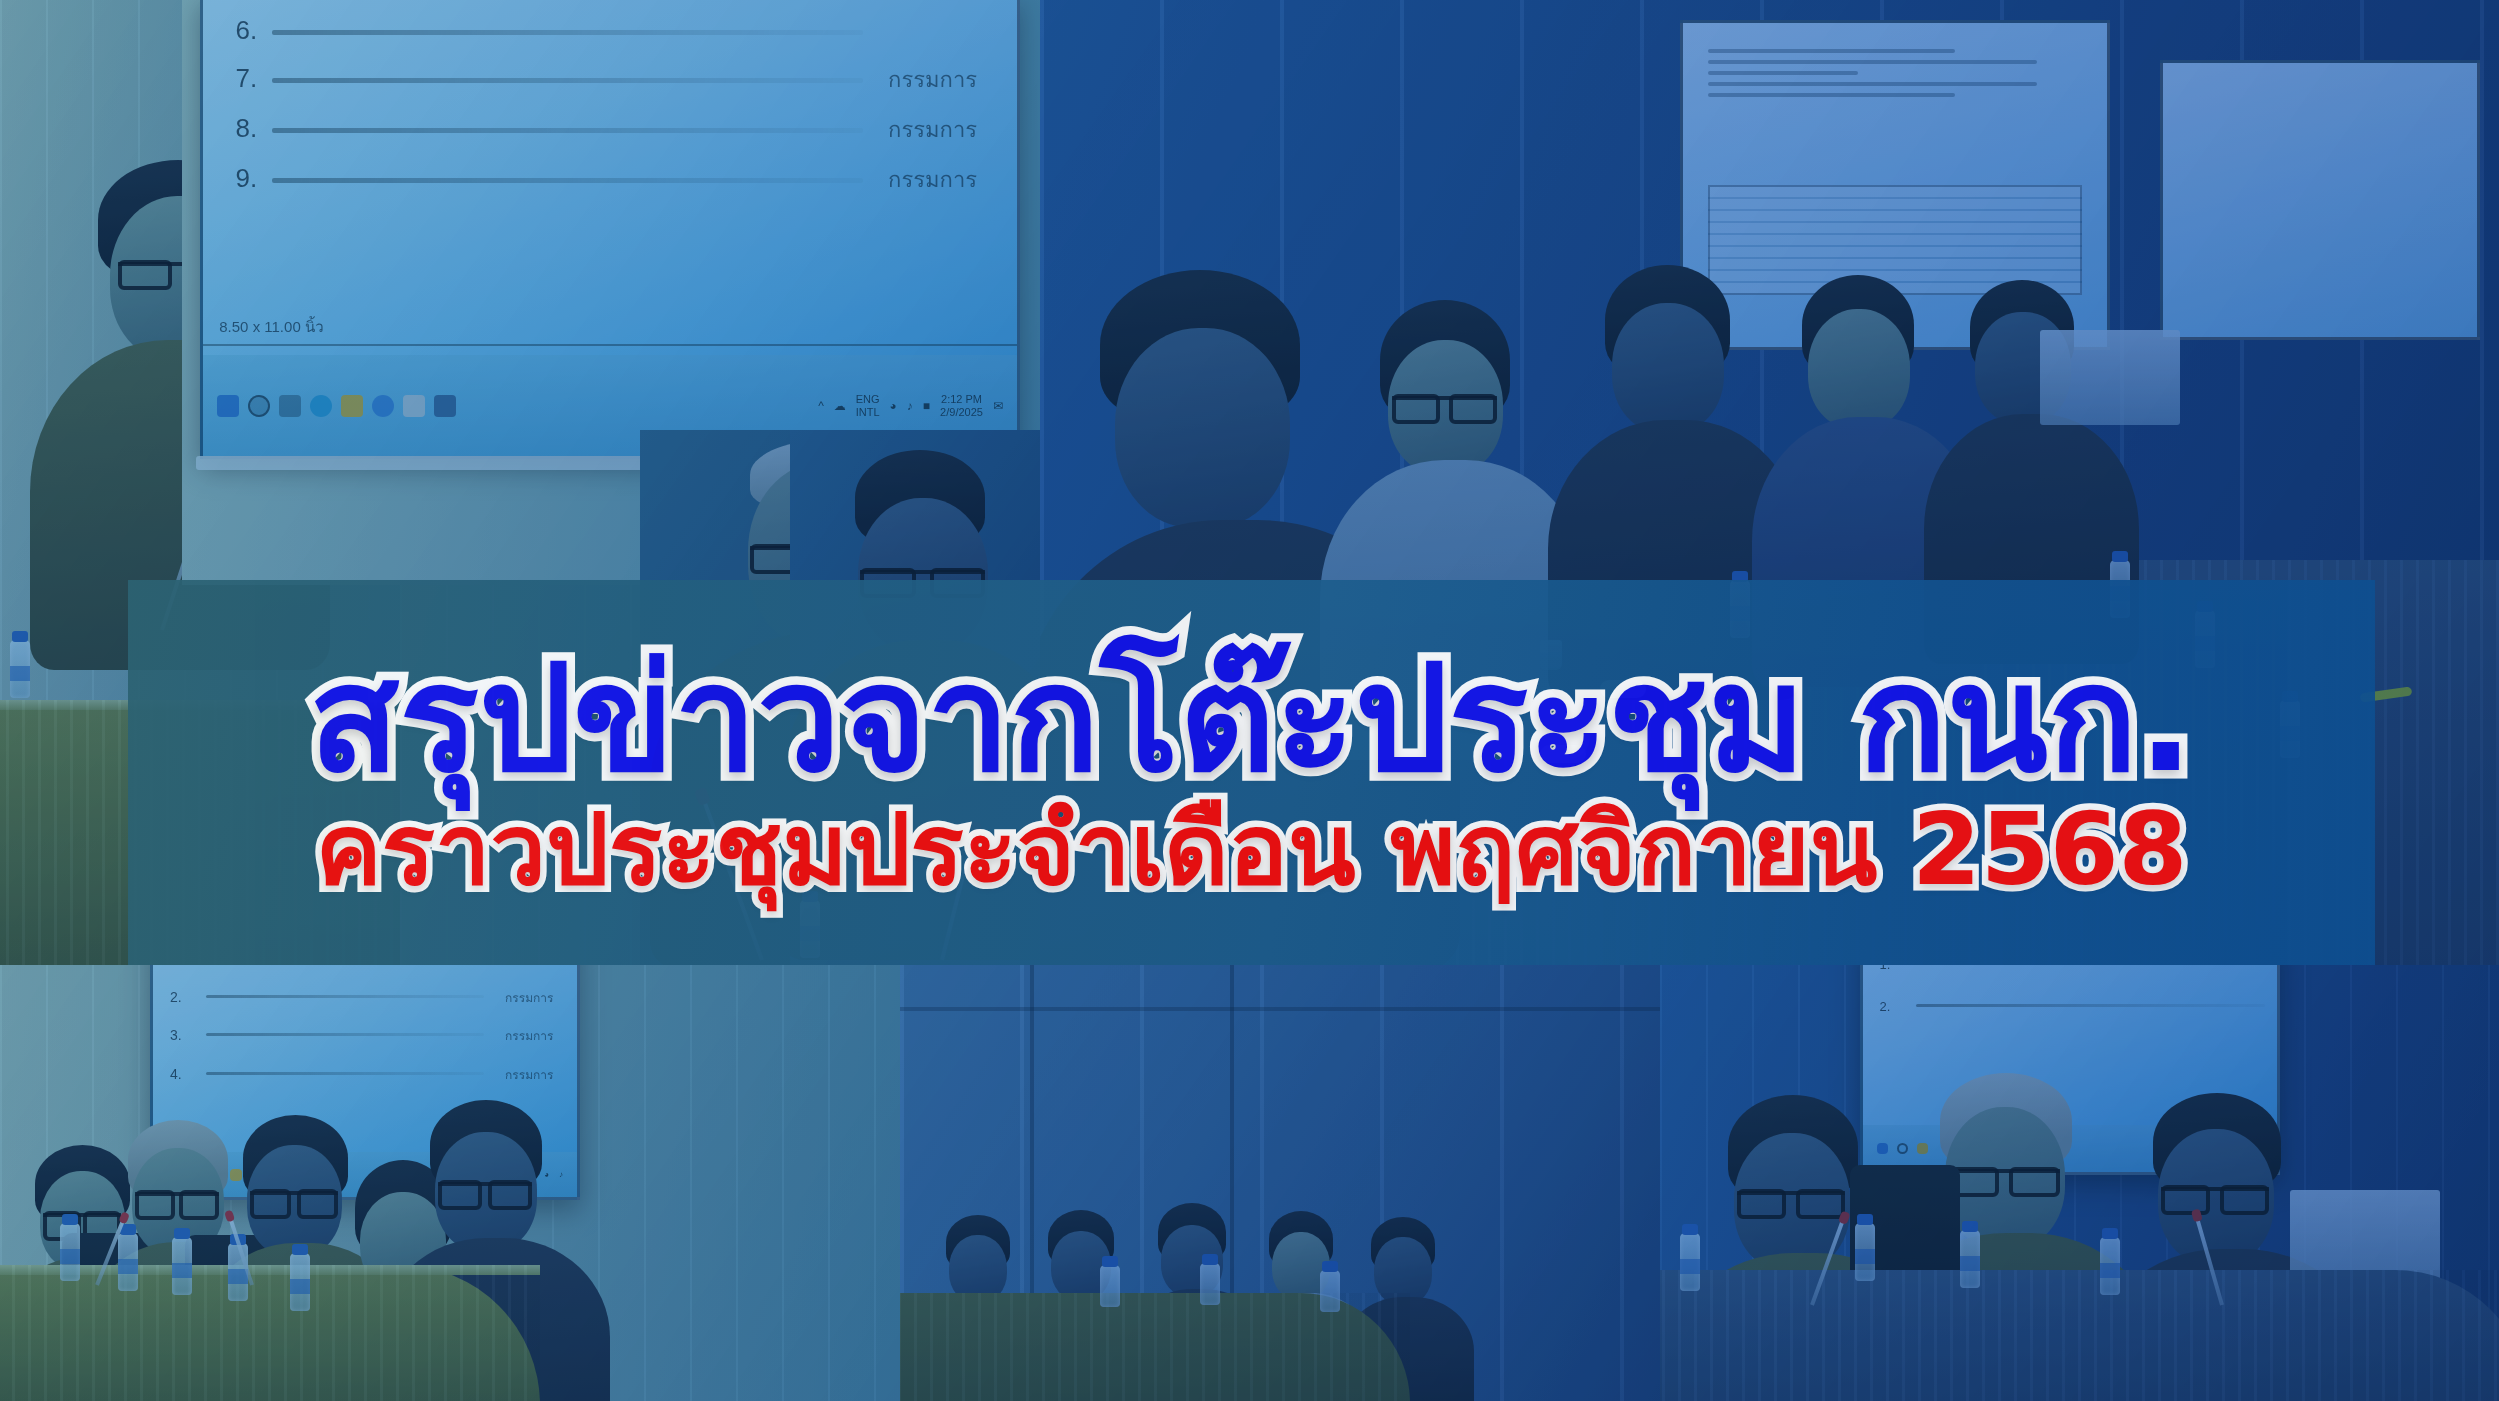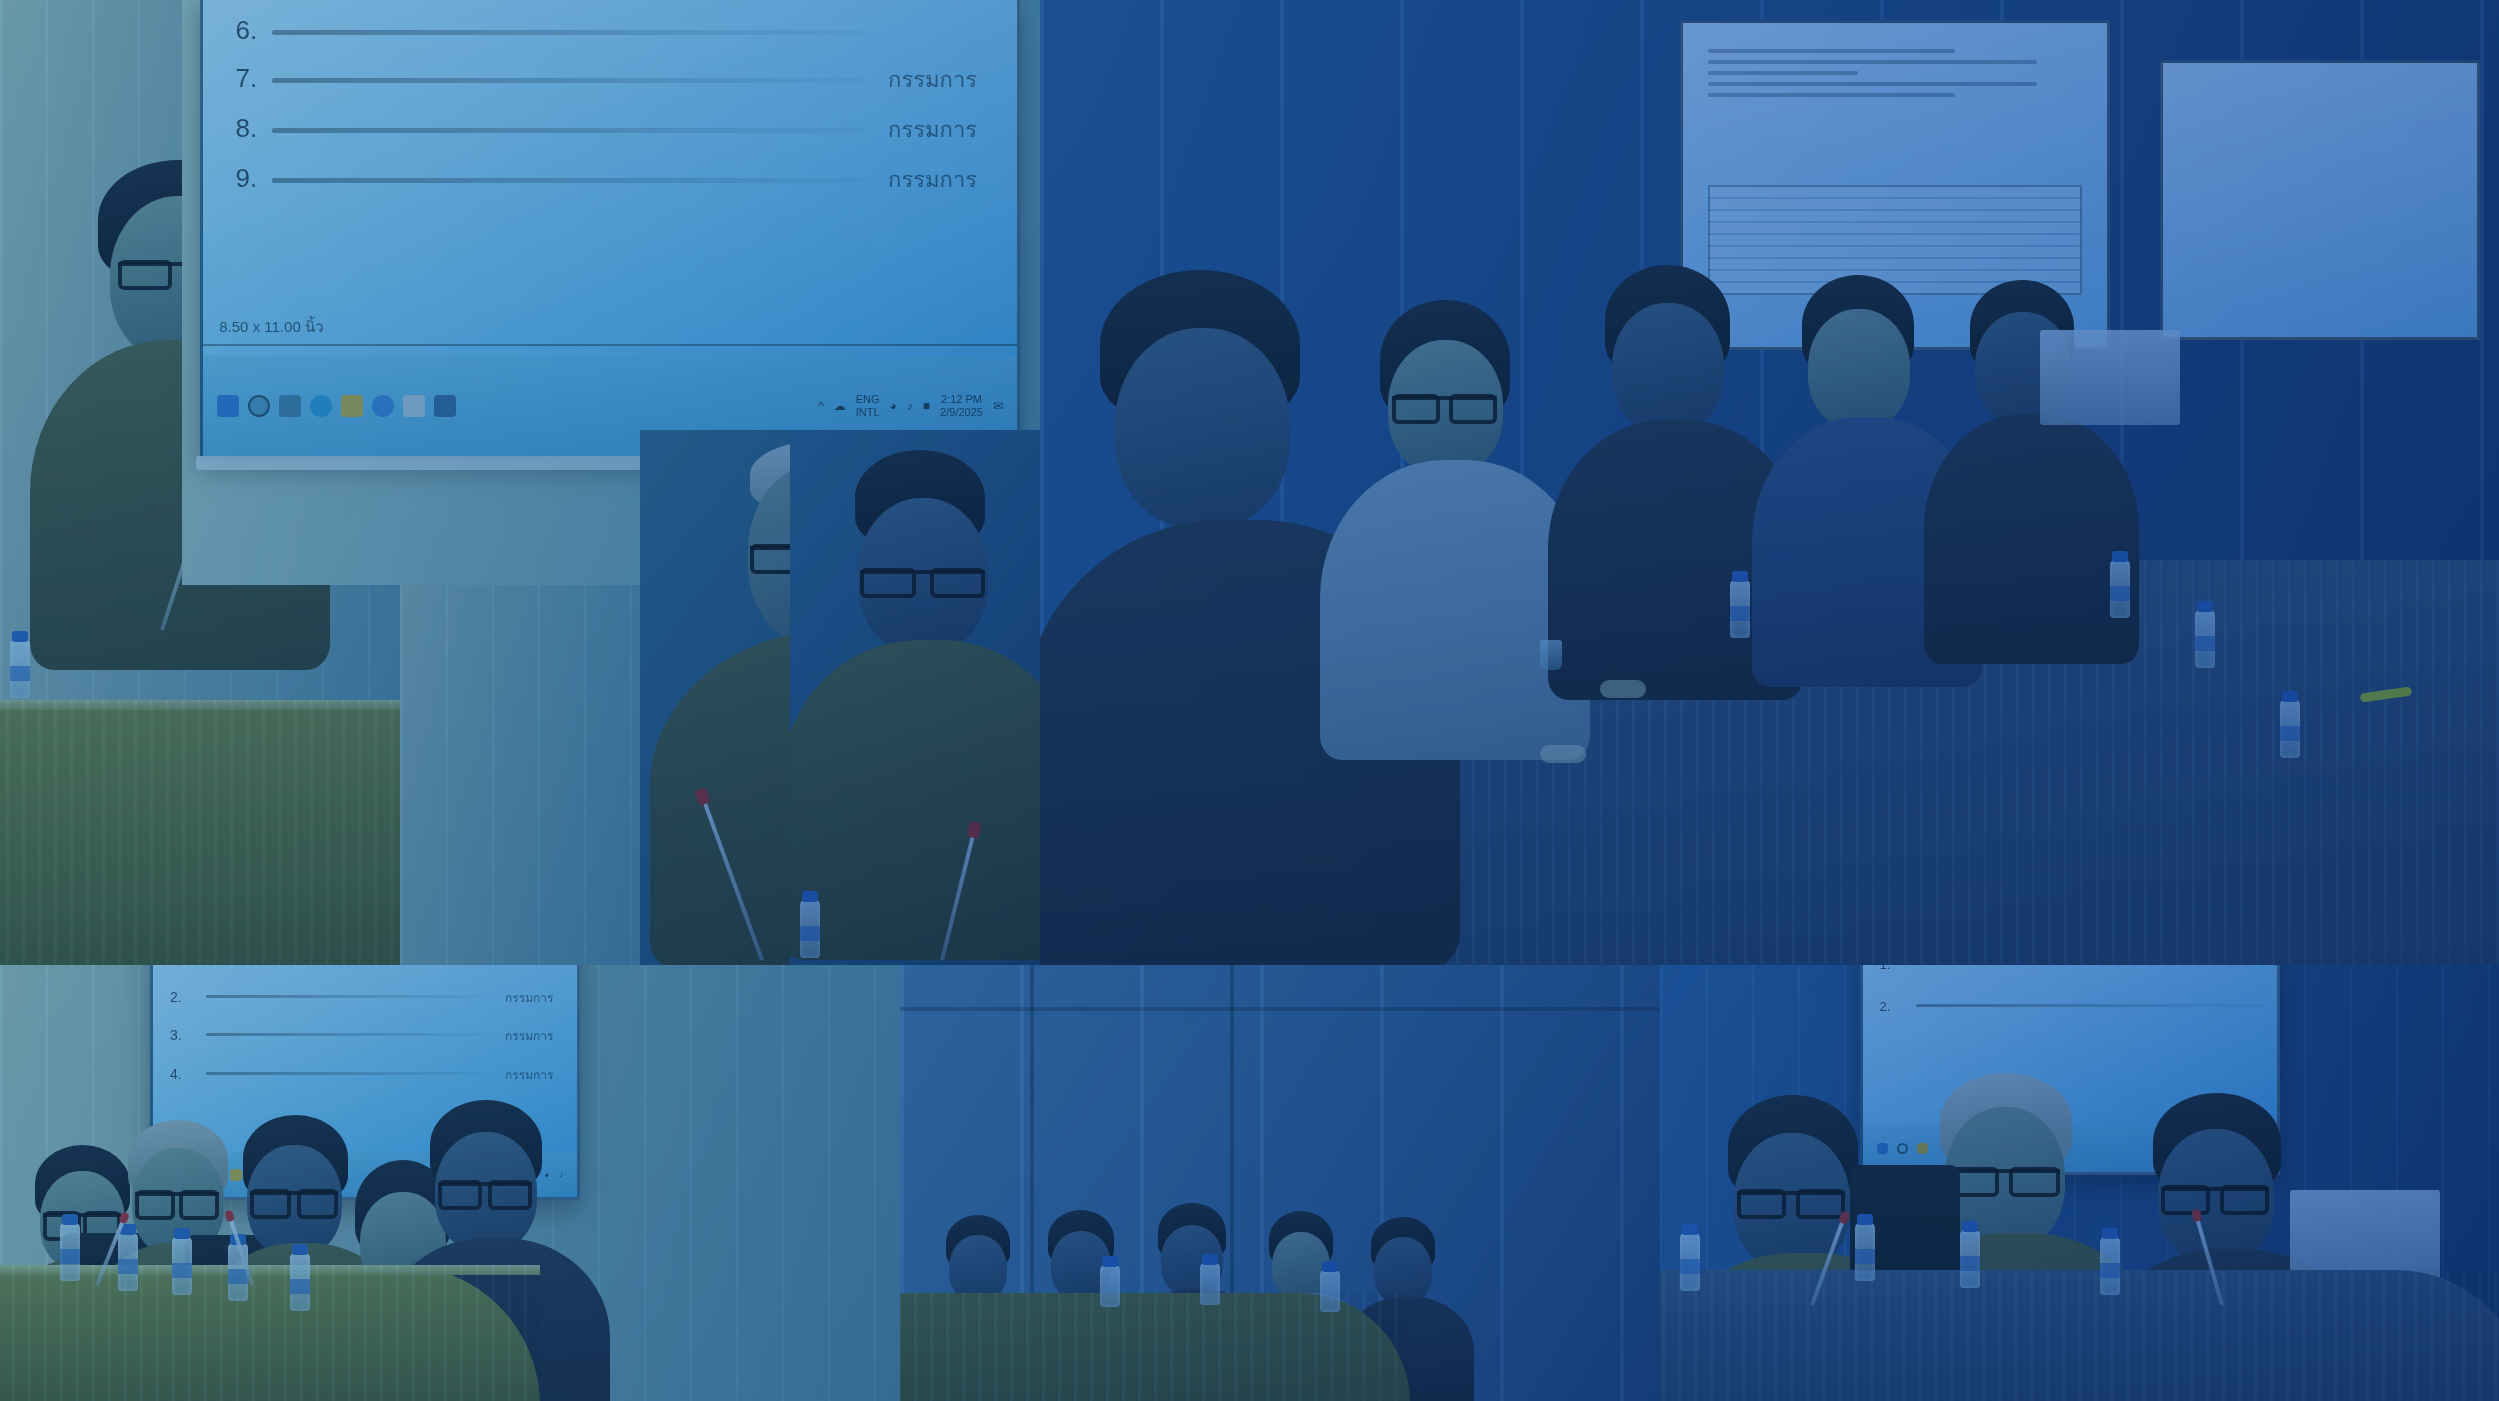"สรุปข่าวจากโต๊ะประชุม กนก." div.banner { html: none -> <div> <div>สรุปข่าวจากโต๊ะประชุม กนก.</div> <div>คราวประชุมประจำเดือน พฤศจิกายน 2568</div> </div> }
